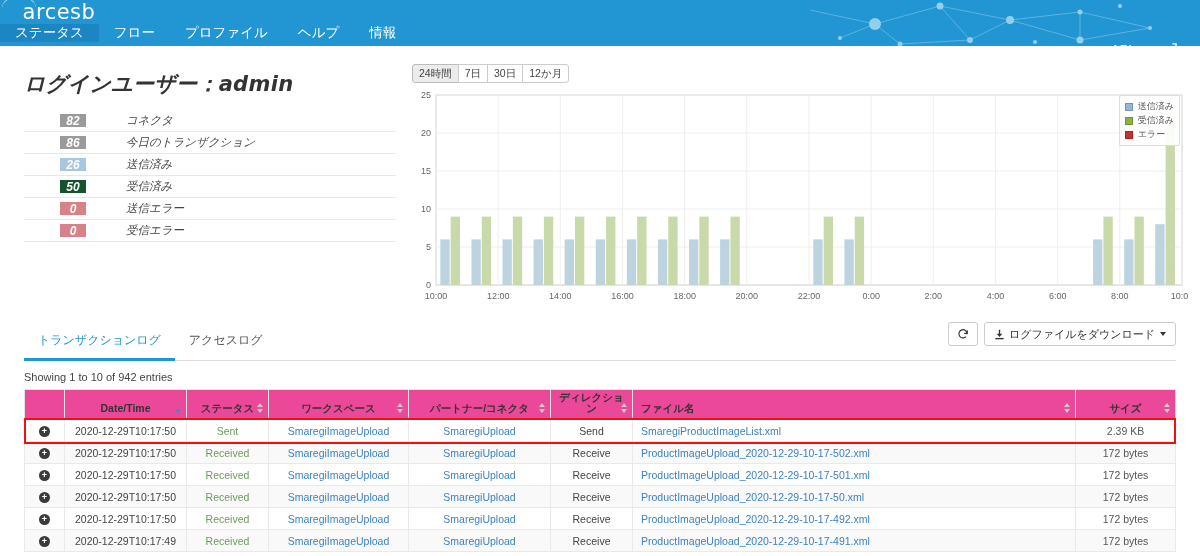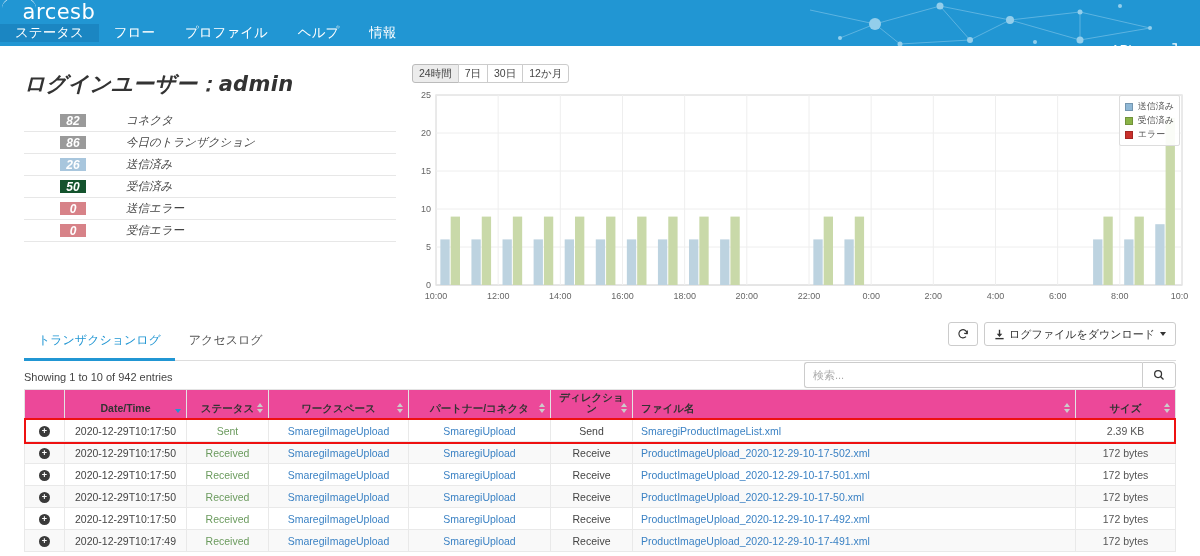"検索..." div.search-wrap { html: <div> <input> <button> <svg> <circle></circle> <path></path> </svg> </button> </div> -> none }
